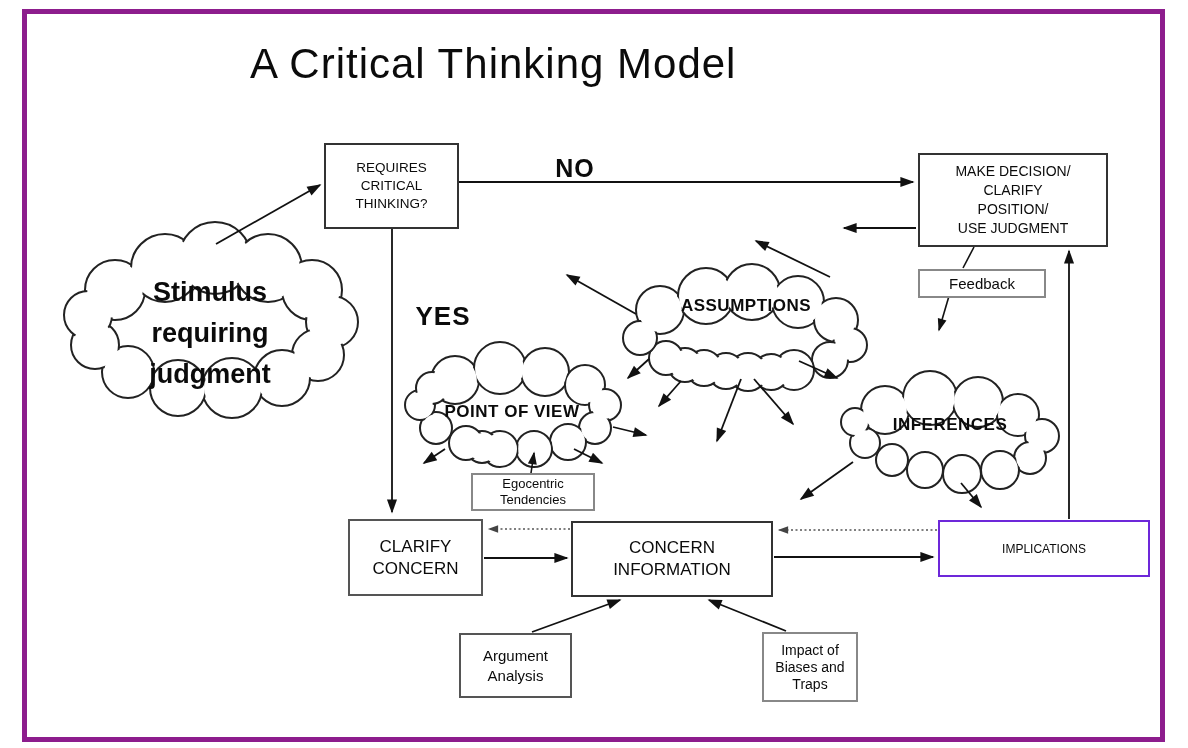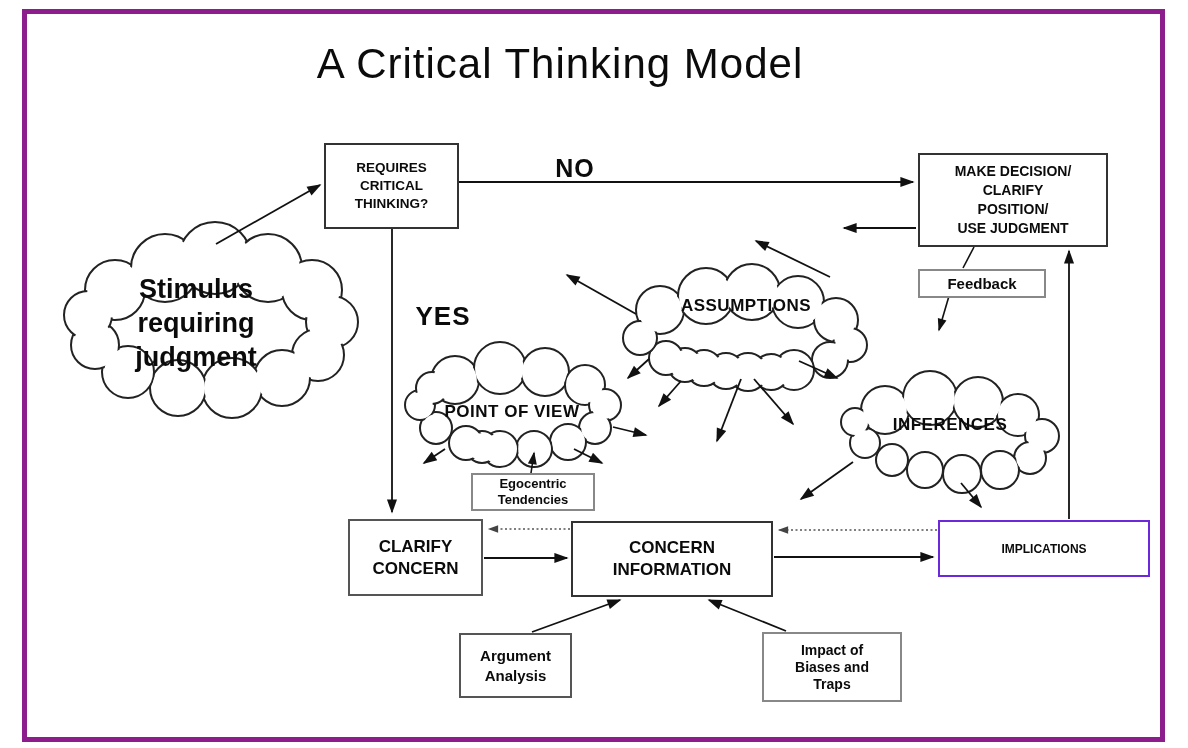"A Critical Thinking Model" .title { text-align: center -> left }
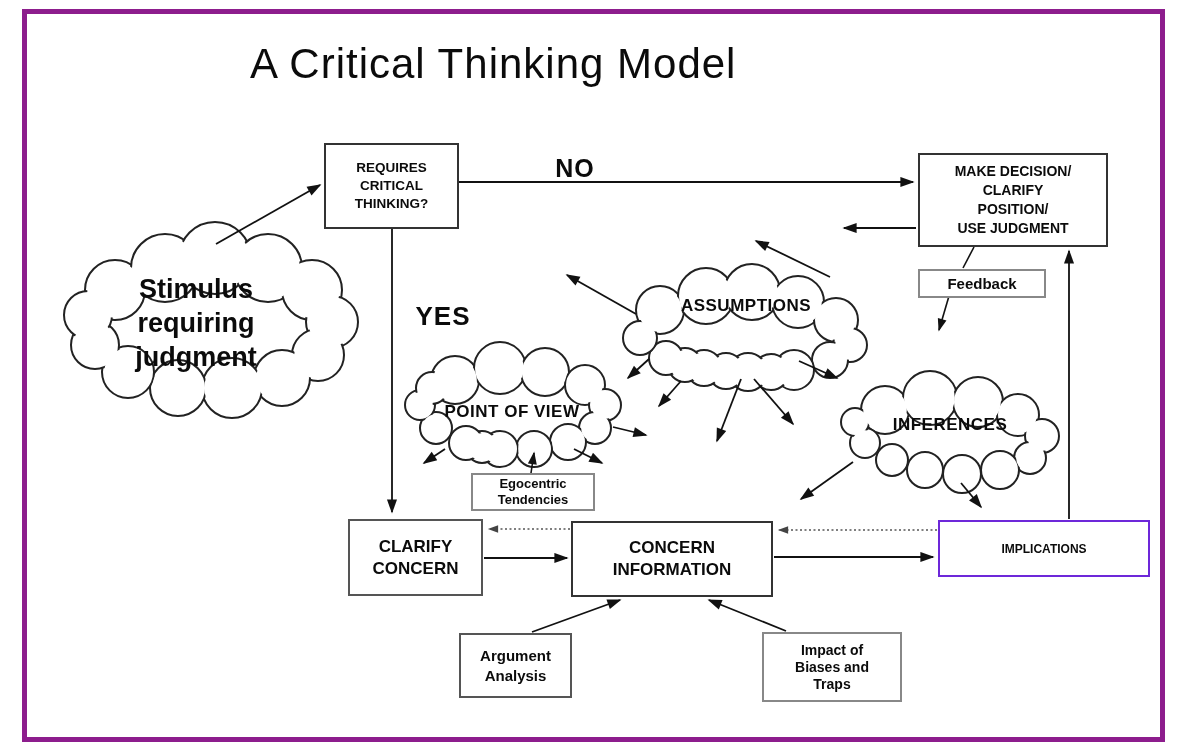"REQUIRES" .dbox { font-weight: bold -> normal }
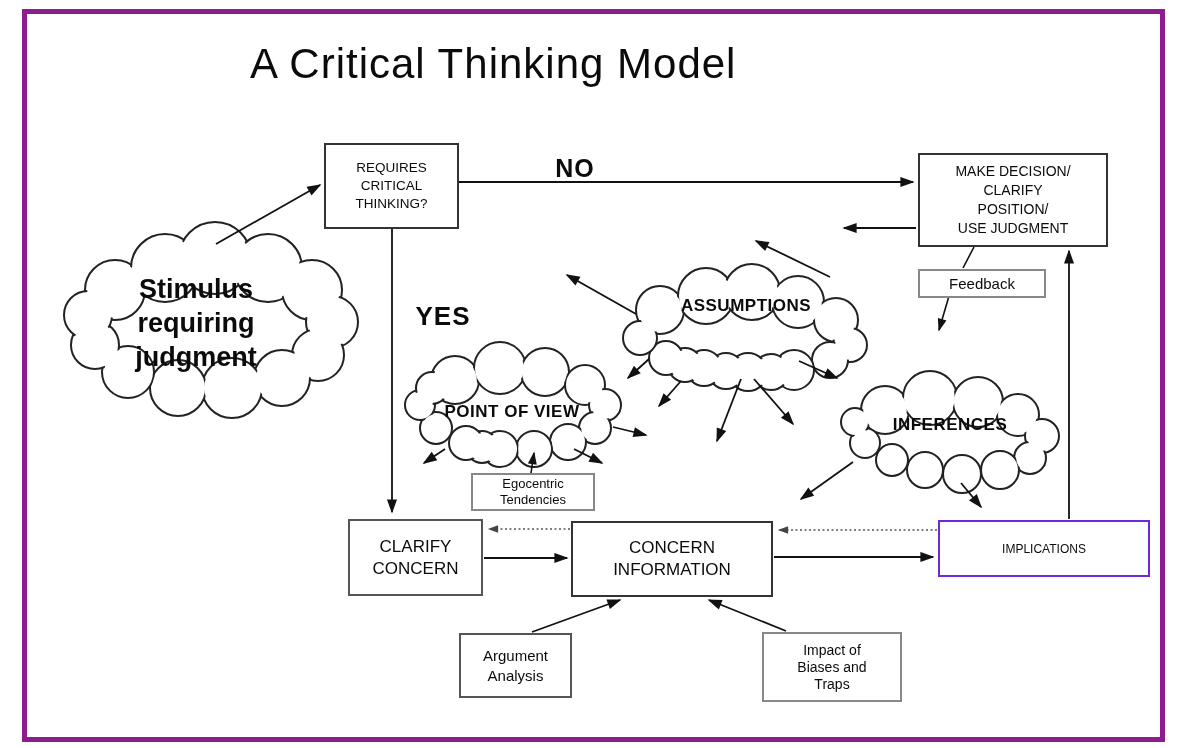"Stimulus" .l-stimulus { left: 86px -> 100px; line-height: 34px -> 41px }
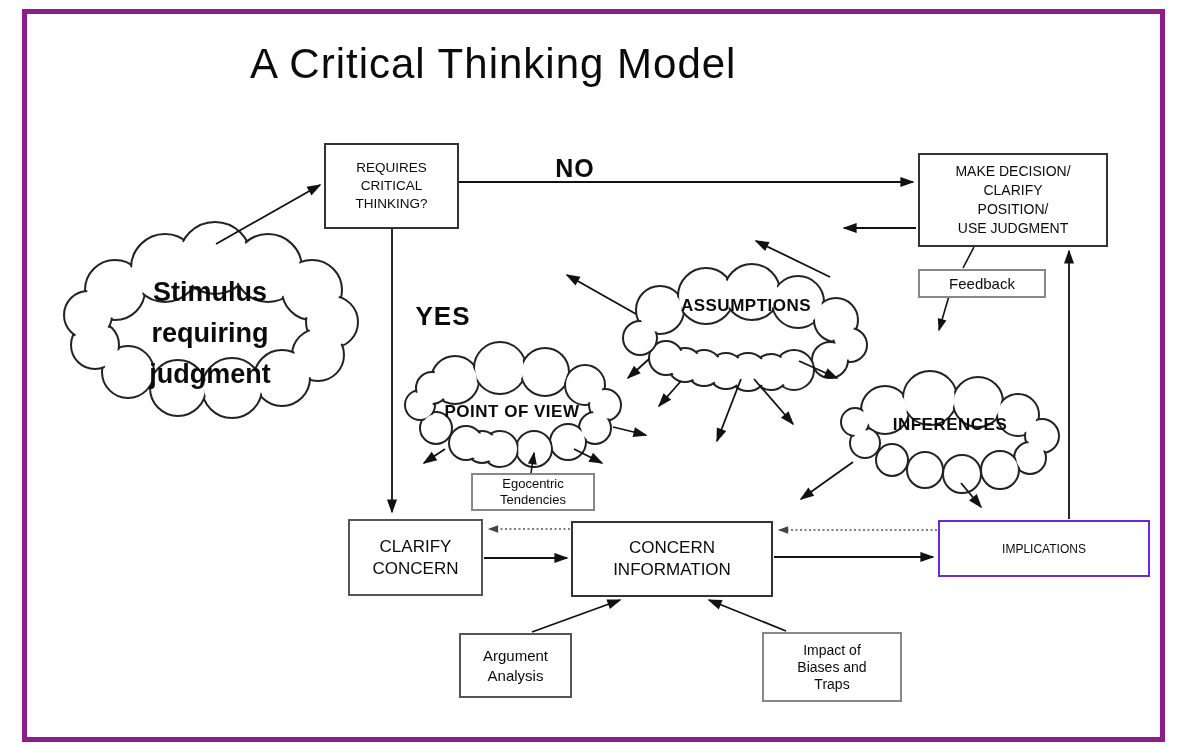"Impact of" .b-impact { width: 140px -> 96px }
